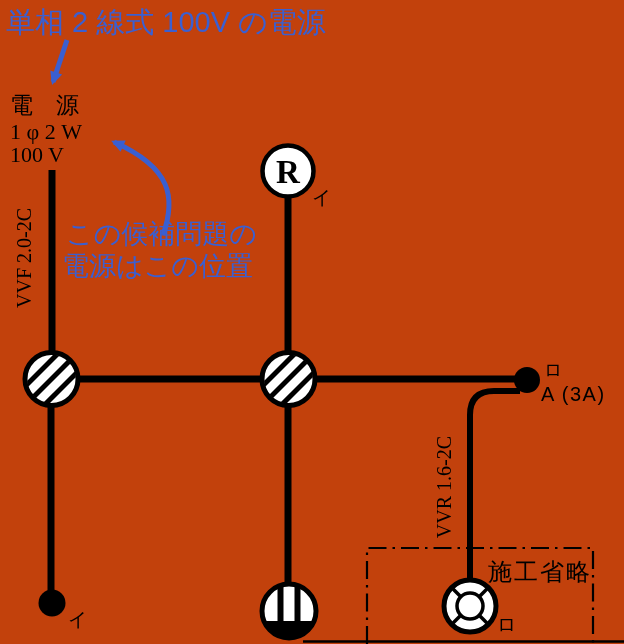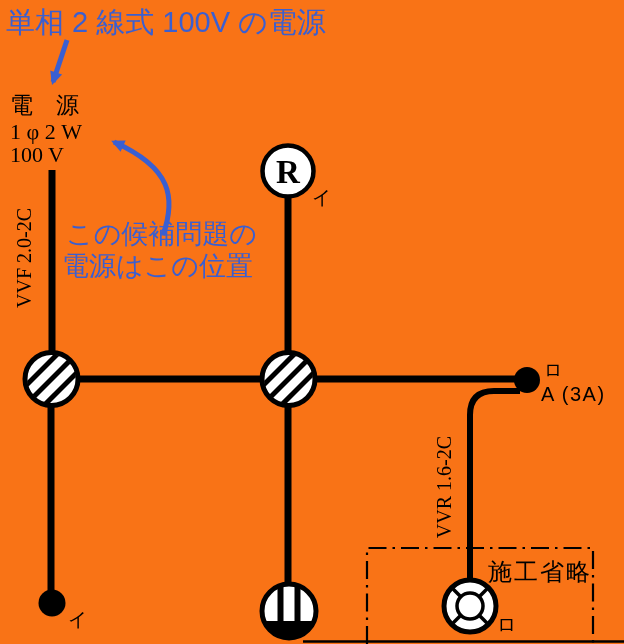"単相 2 線式 100V の電源" #stage { background: #f97316 -> #c2410c }
